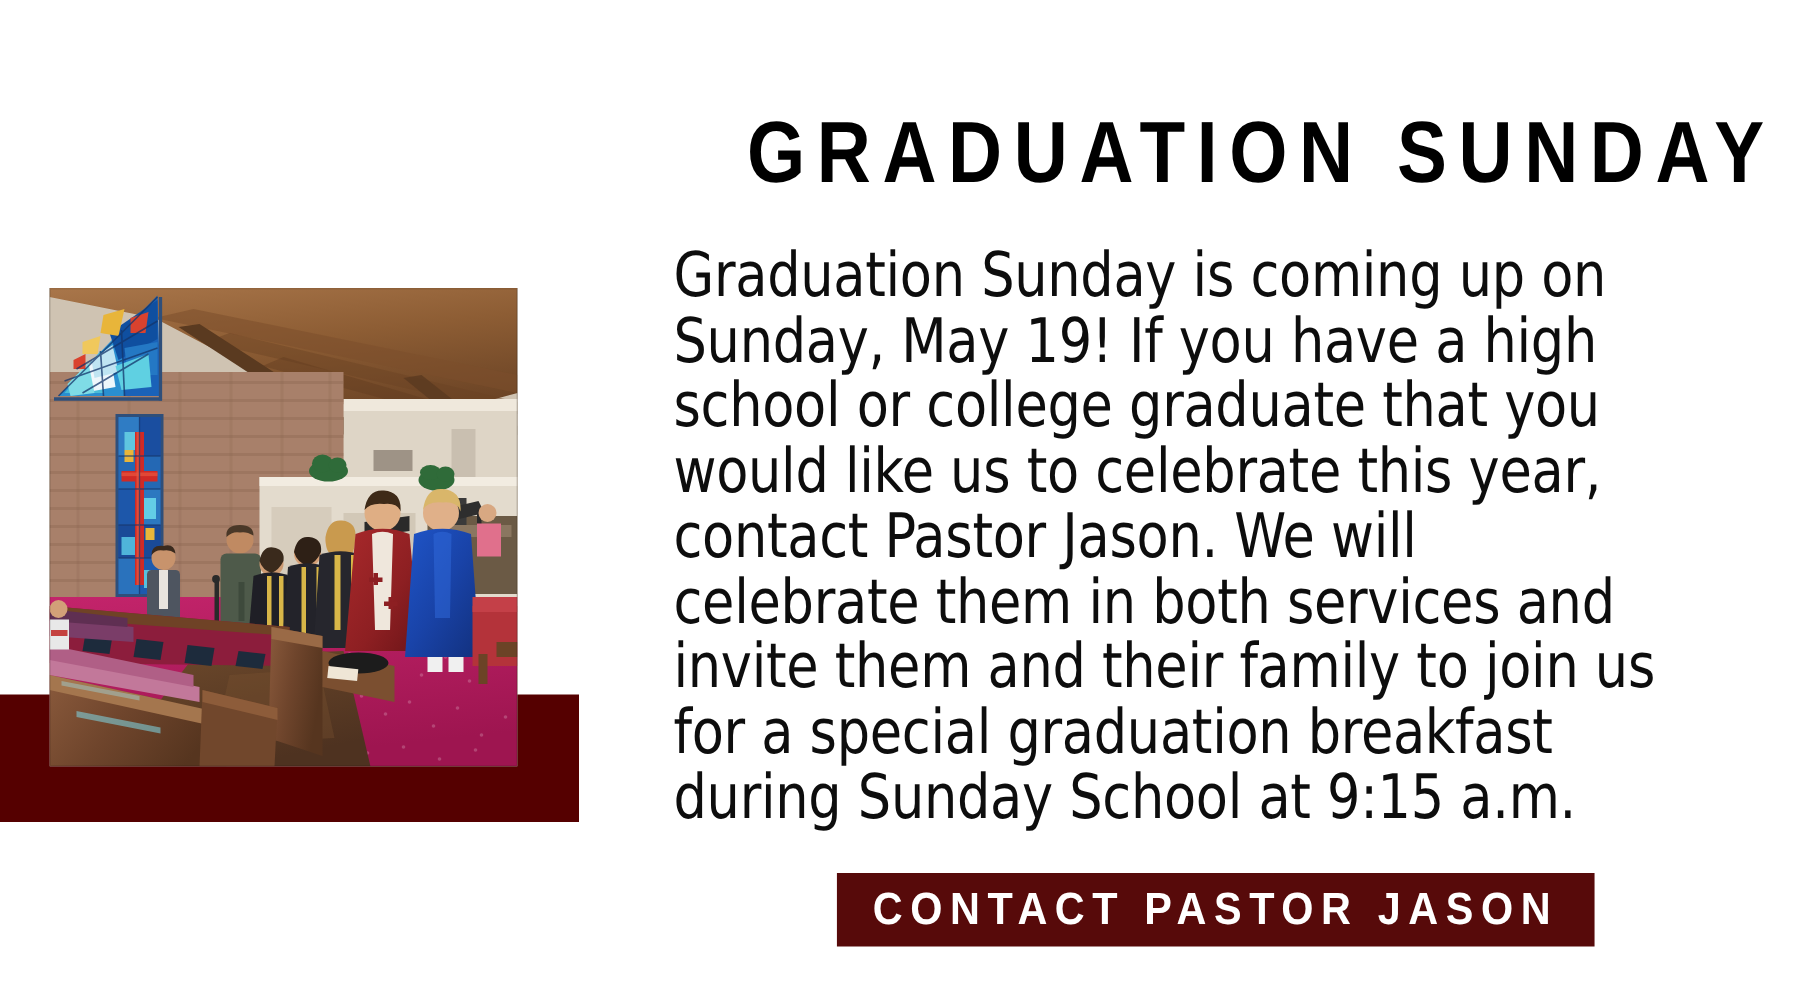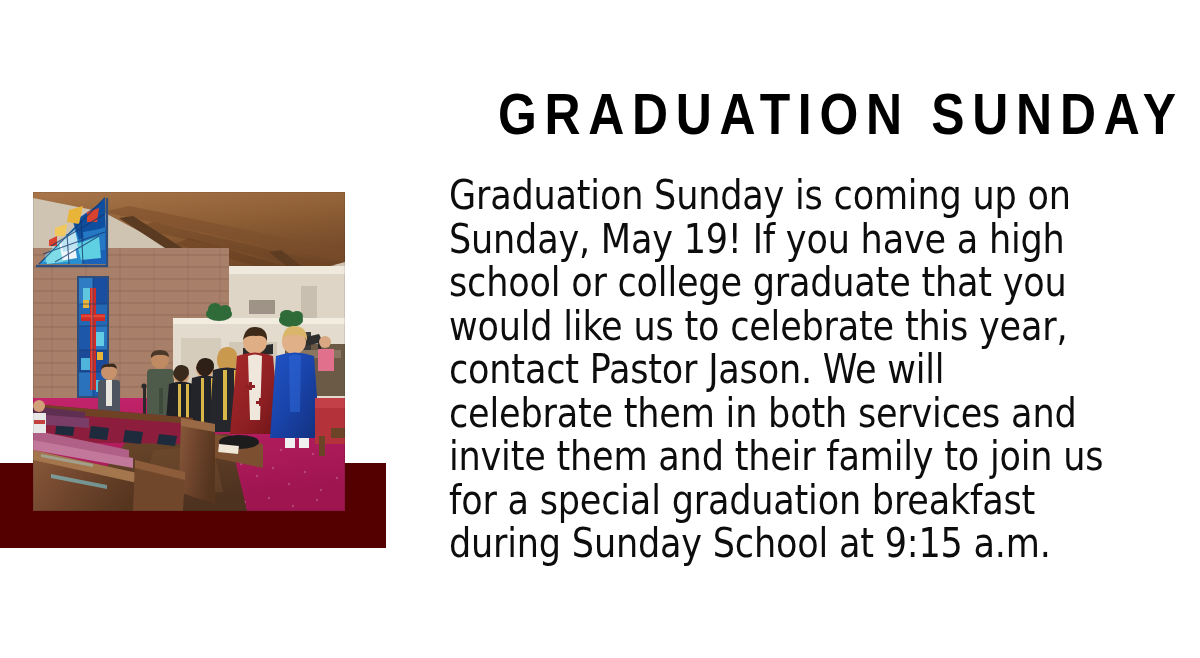"GRADUATION SUNDAY" .right-col { top: 16px -> 4px }
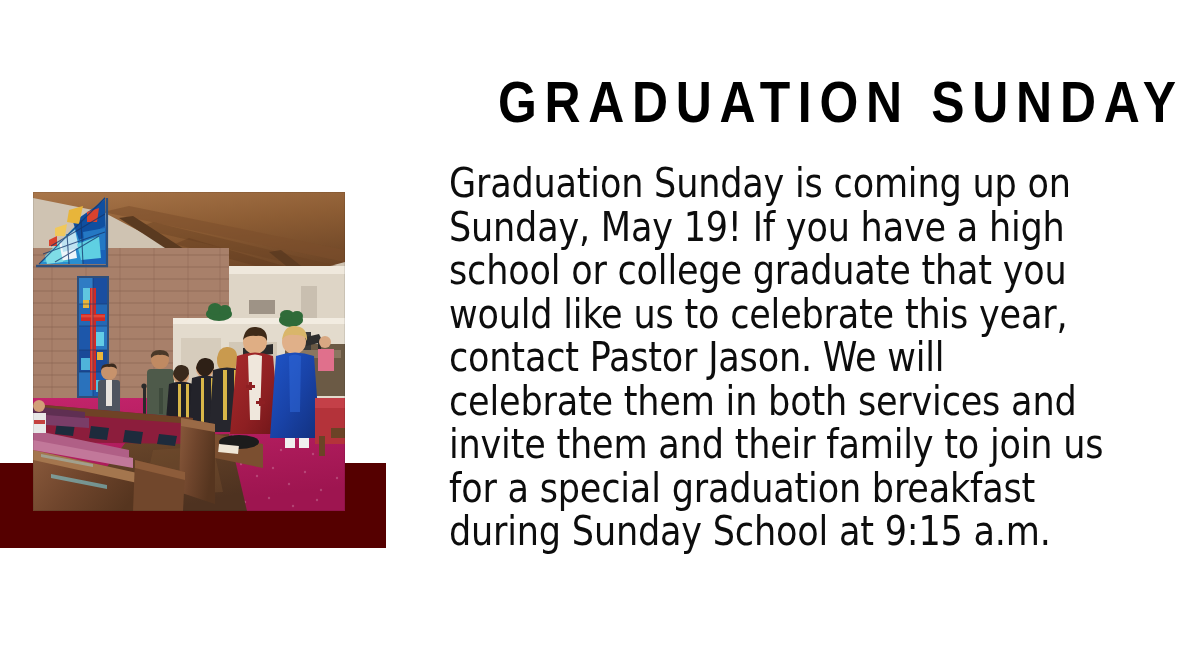"CONTACT PASTOR JASON" div.cta-wrap { html: none -> <div> <button>CONTACT PASTOR JASON</button> </div> }
